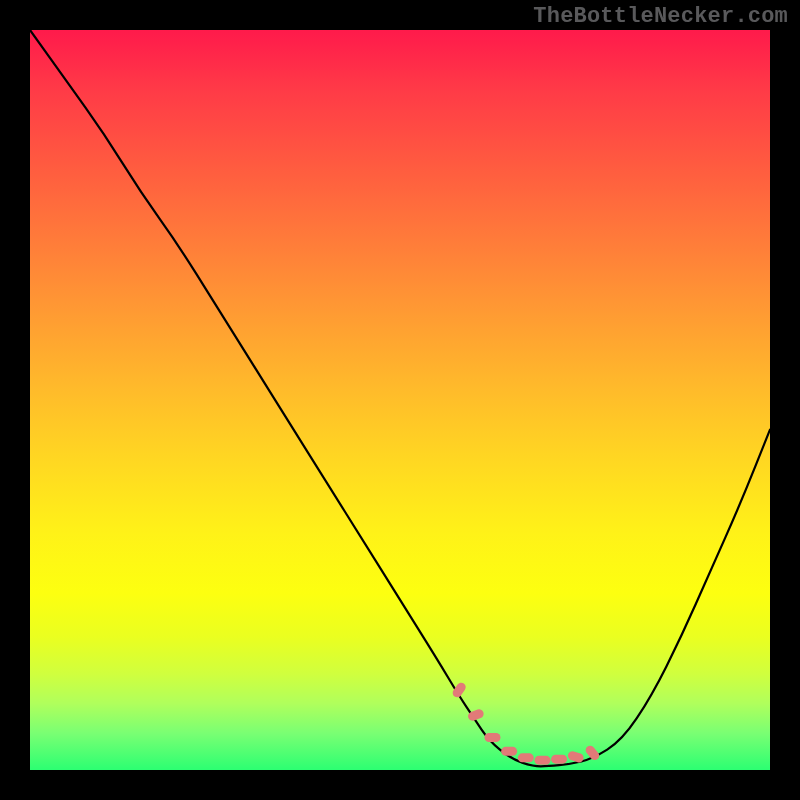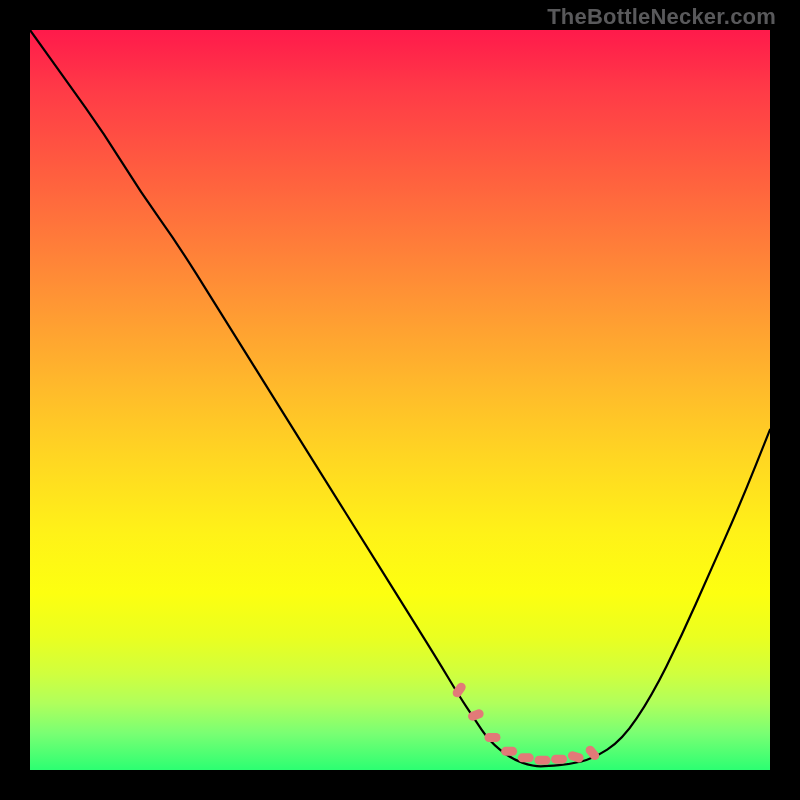"TheBottleNecker.com" .watermark { font-family: Liberation Sans, sans-serif -> Liberation Mono, monospace; right: 24px -> 12px }
